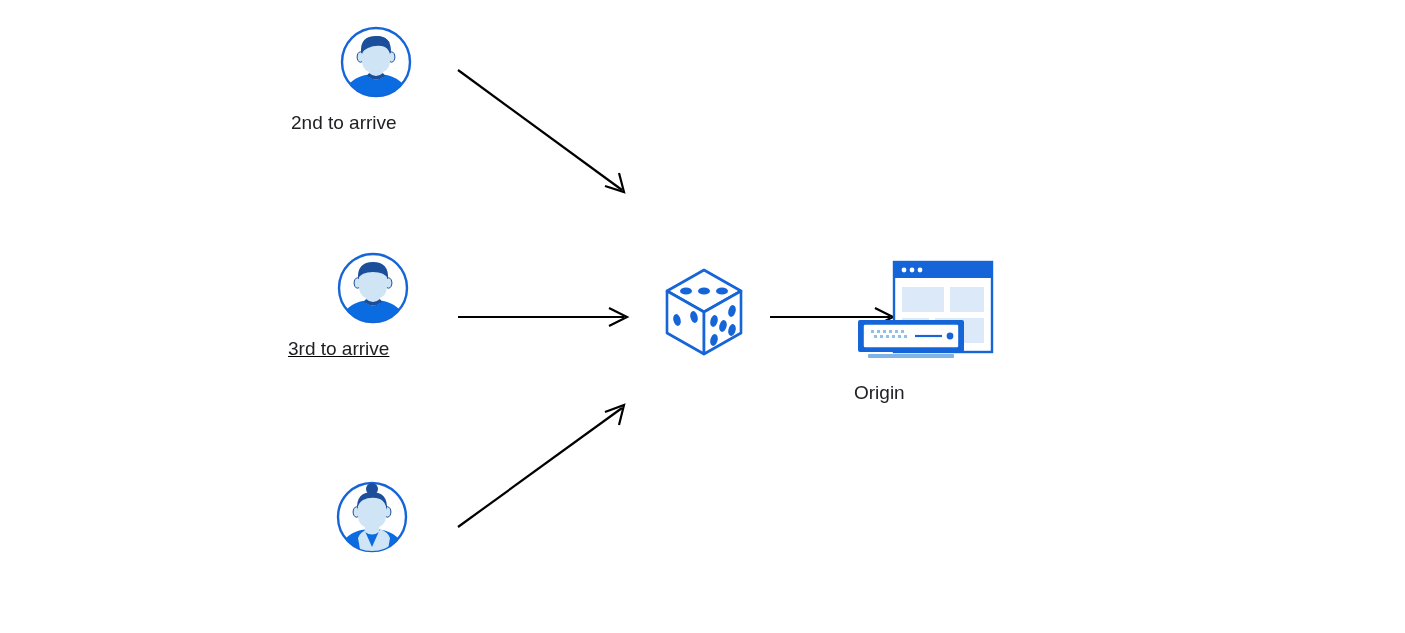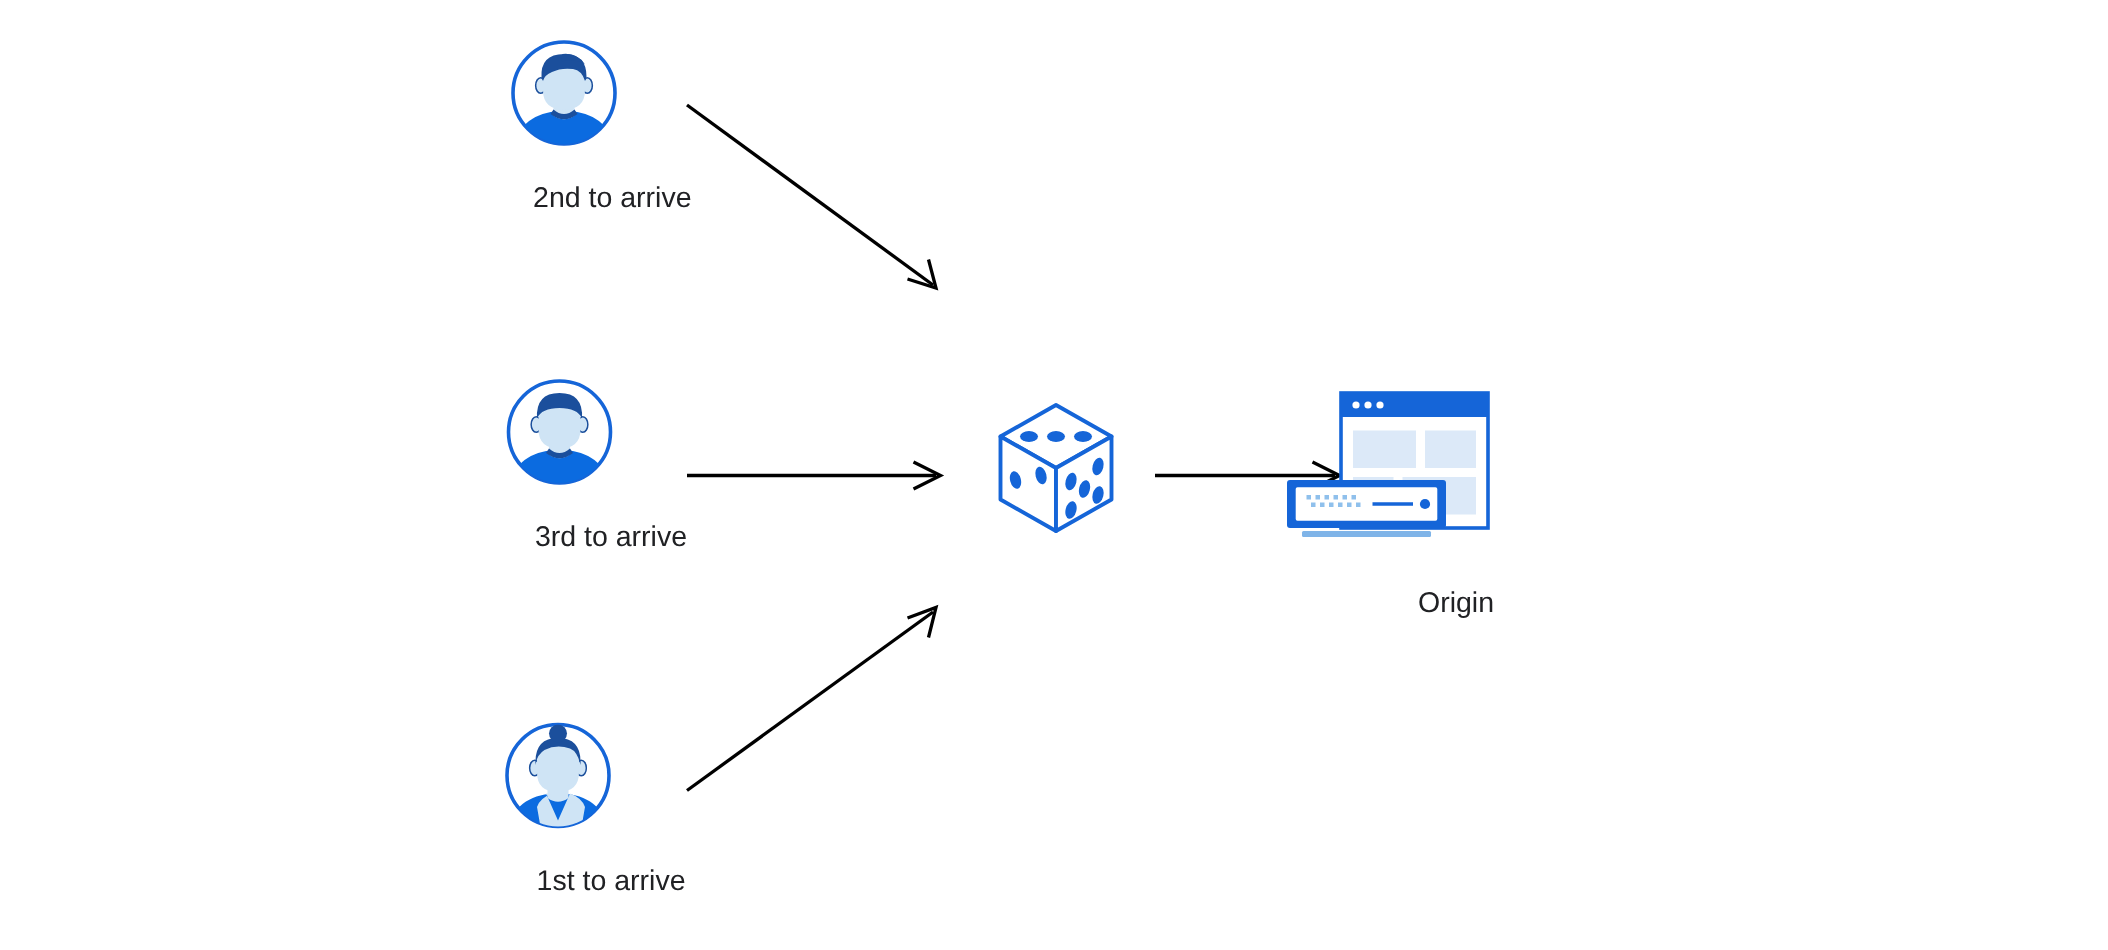"2nd to arrive" .node-label { margin-top: 22px -> 12px; text-align: right -> left }
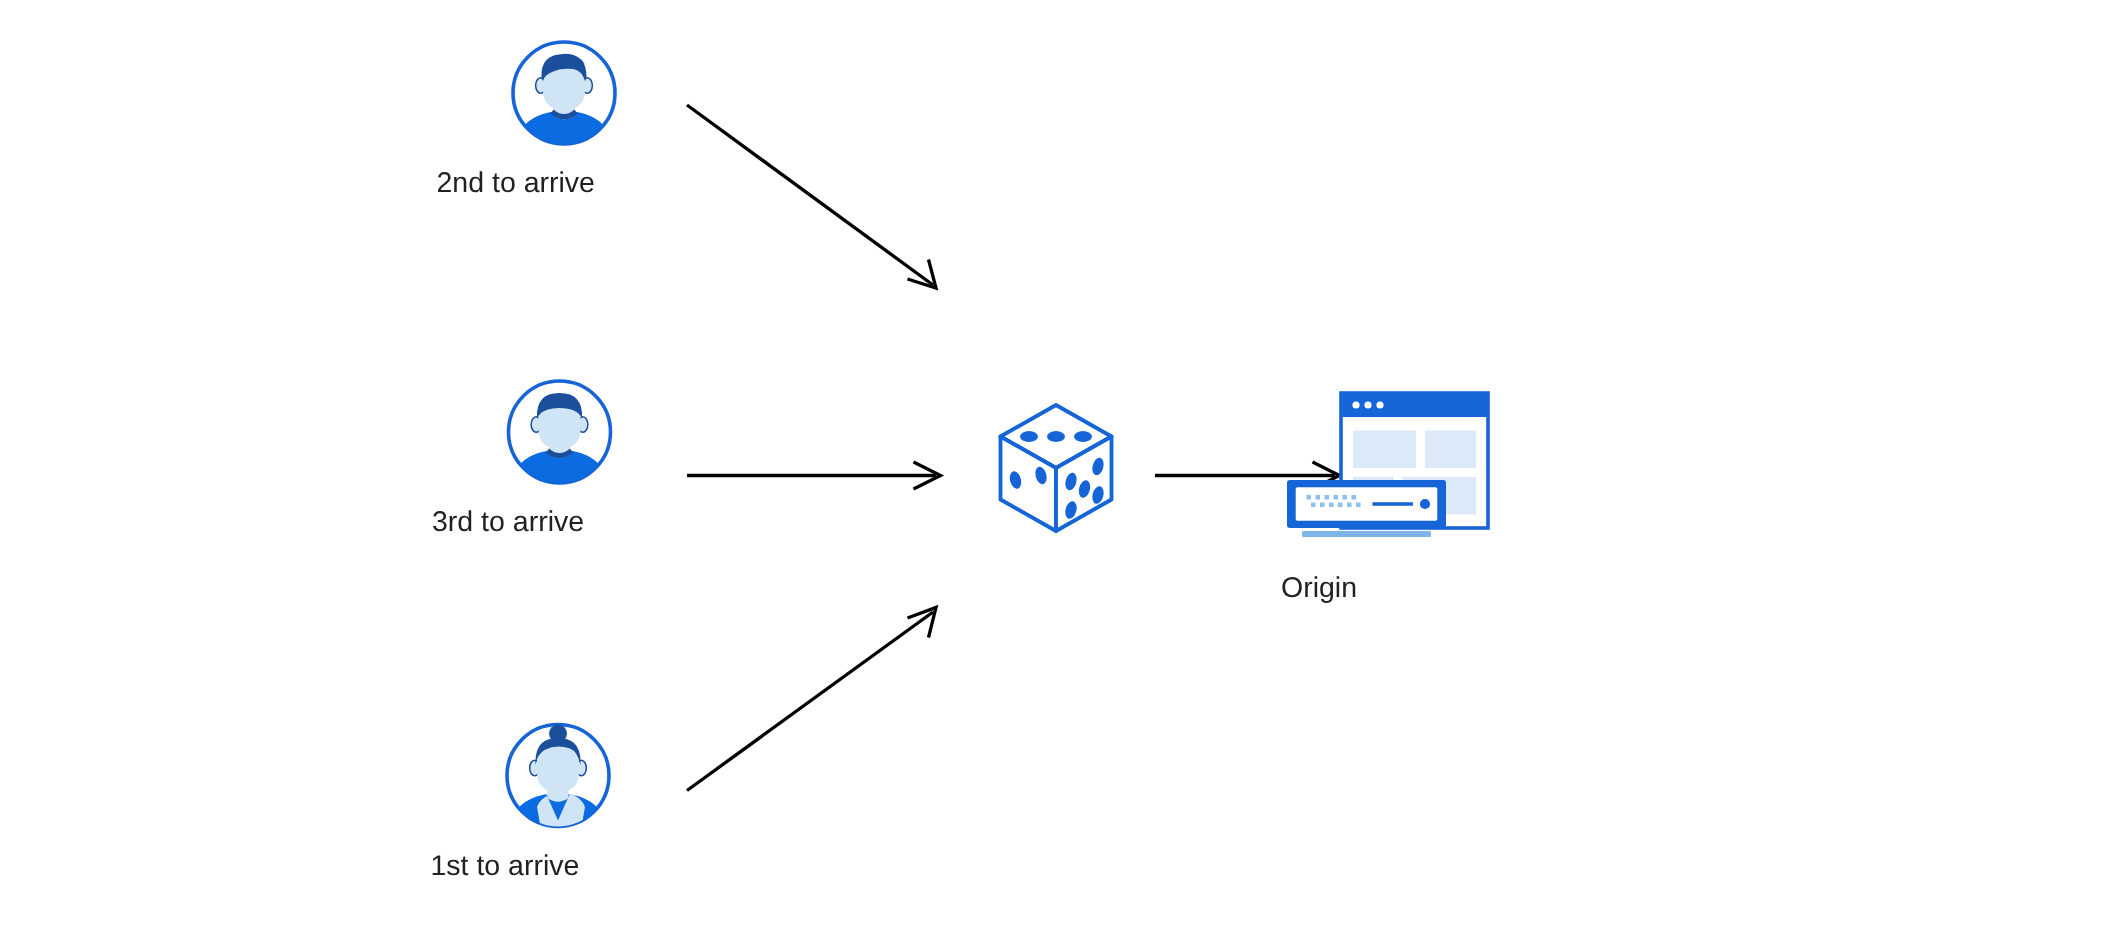"3rd to arrive" #client-3rd { text-decoration: none -> underline }
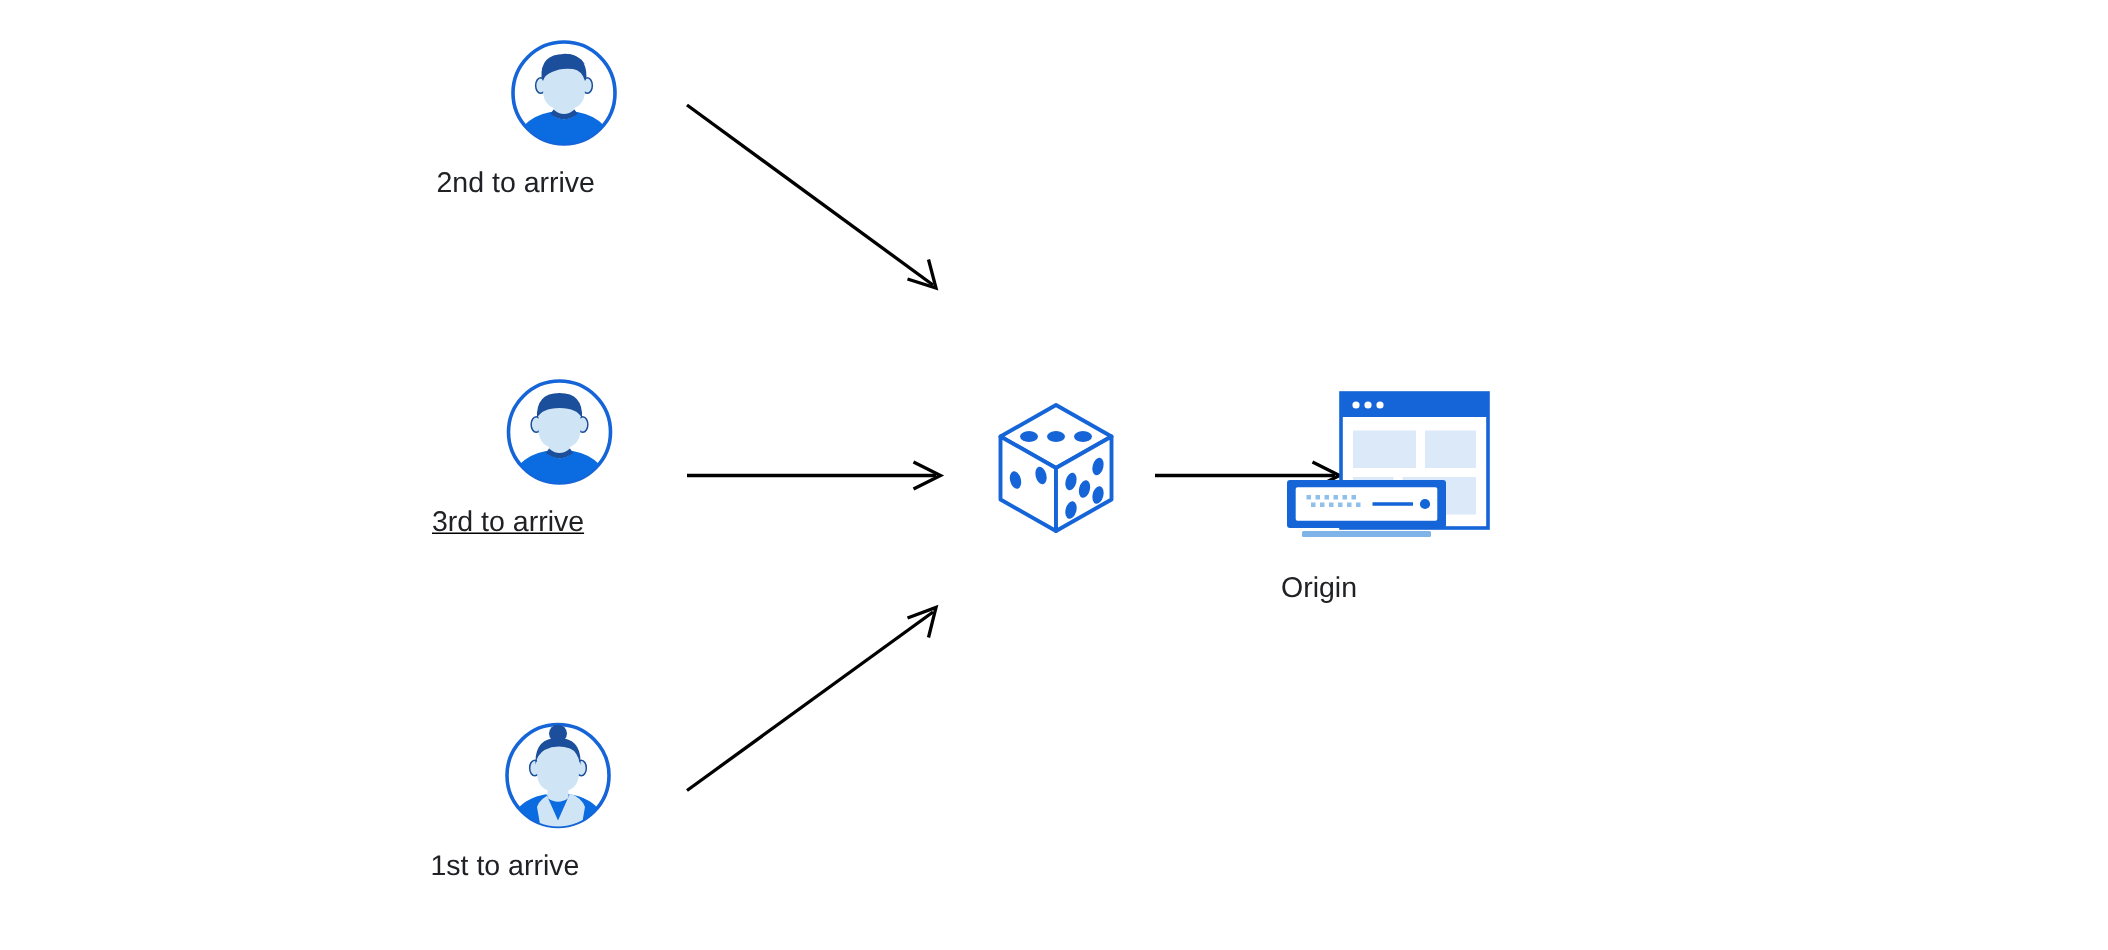"1st to arrive" div.node-label { html: <div>1st to arrive</div> -> none }
